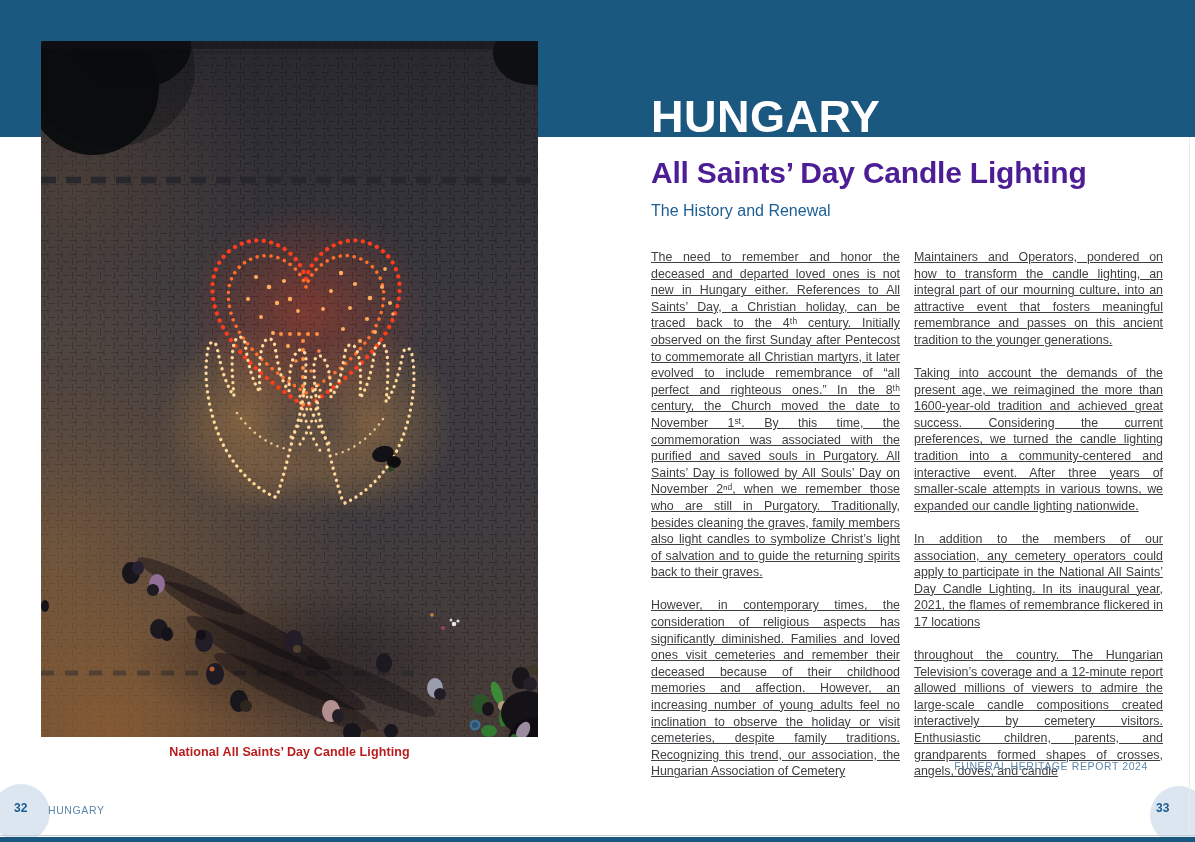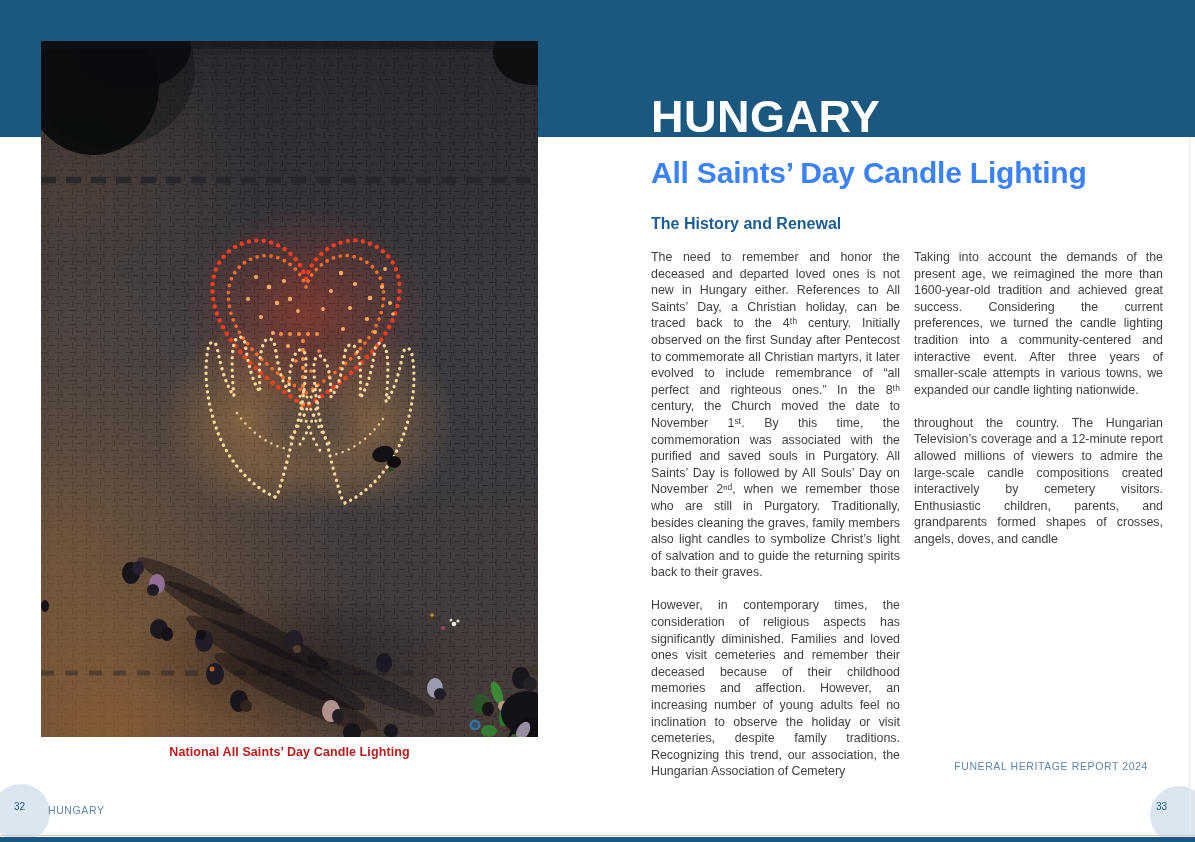"All Saints’ Day Candle Lighting" .title { color: #3b82f6 -> #4c1d95 }
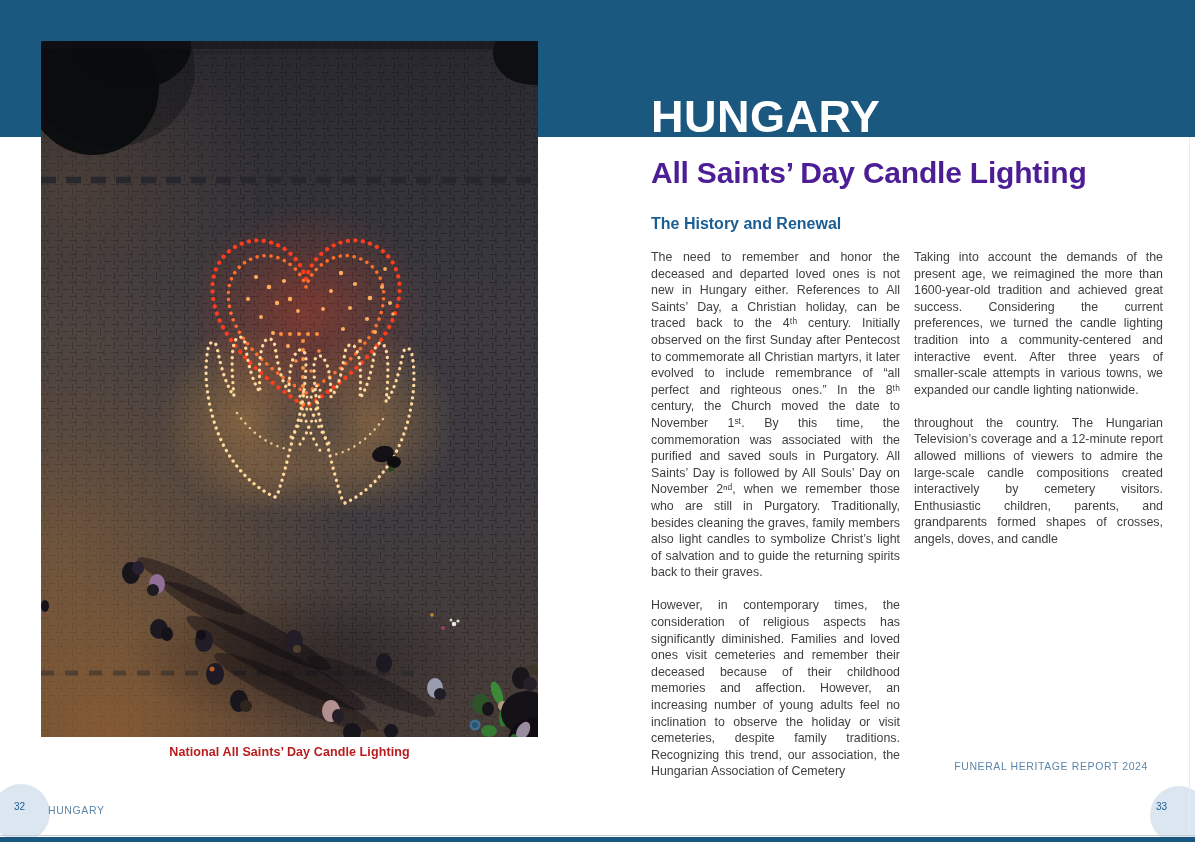"The History and Renewal" .subtitle { font-weight: bold -> normal; margin-top: 13px -> none }
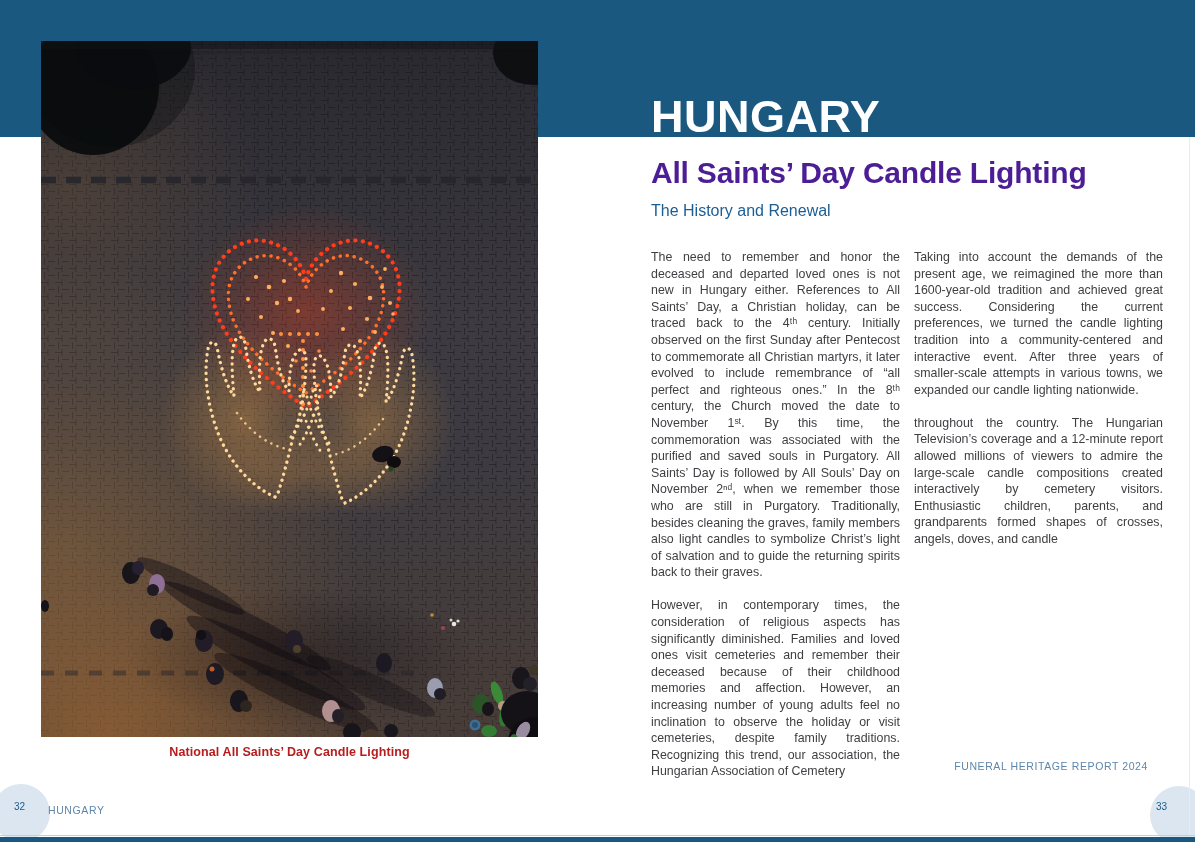"The need to remember and" .col p { text-decoration: none -> underline }
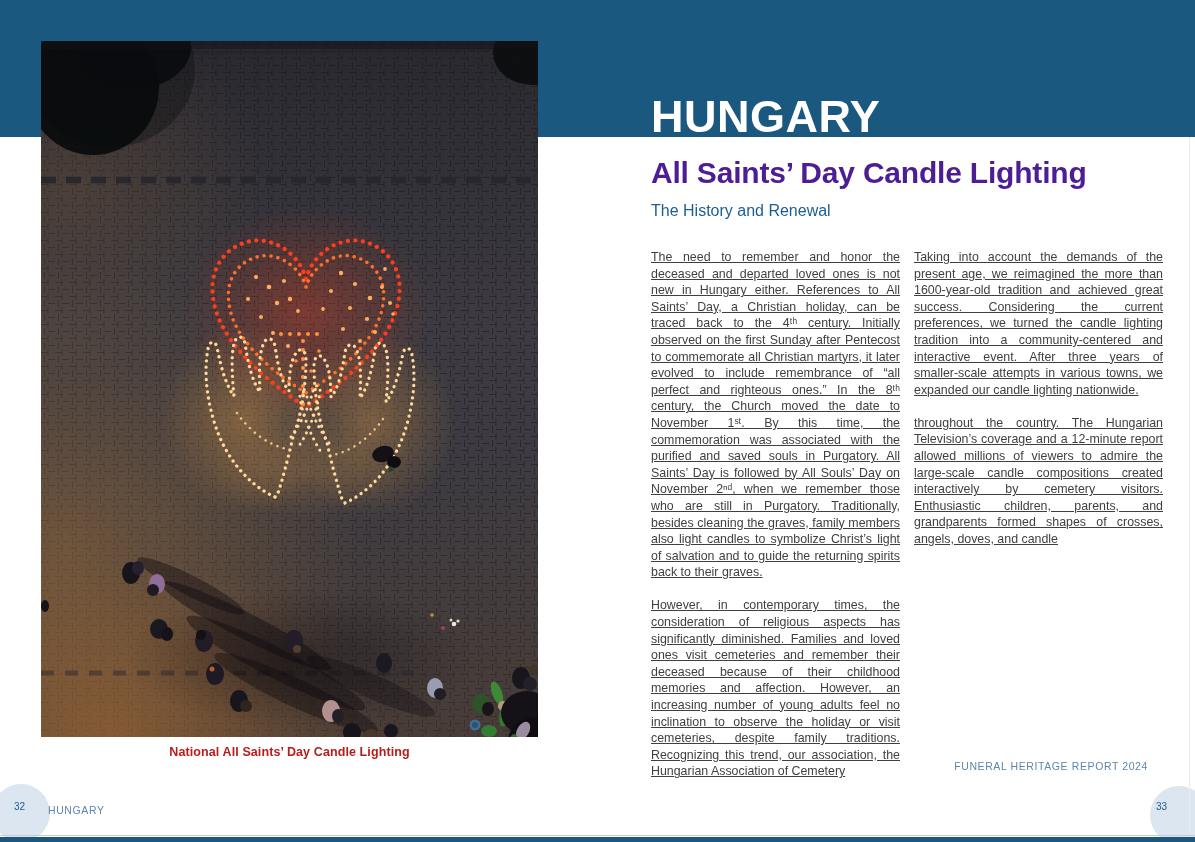"Maintainers and Operators, pondered on" p { html: none -> <p>Maintainers and Operators, pondered on how to transform the candle lighting, an integral part of our mourning culture, into an attractive event that fosters meaningful remembrance and passes on this ancient tradition to the younger generations.</p> }
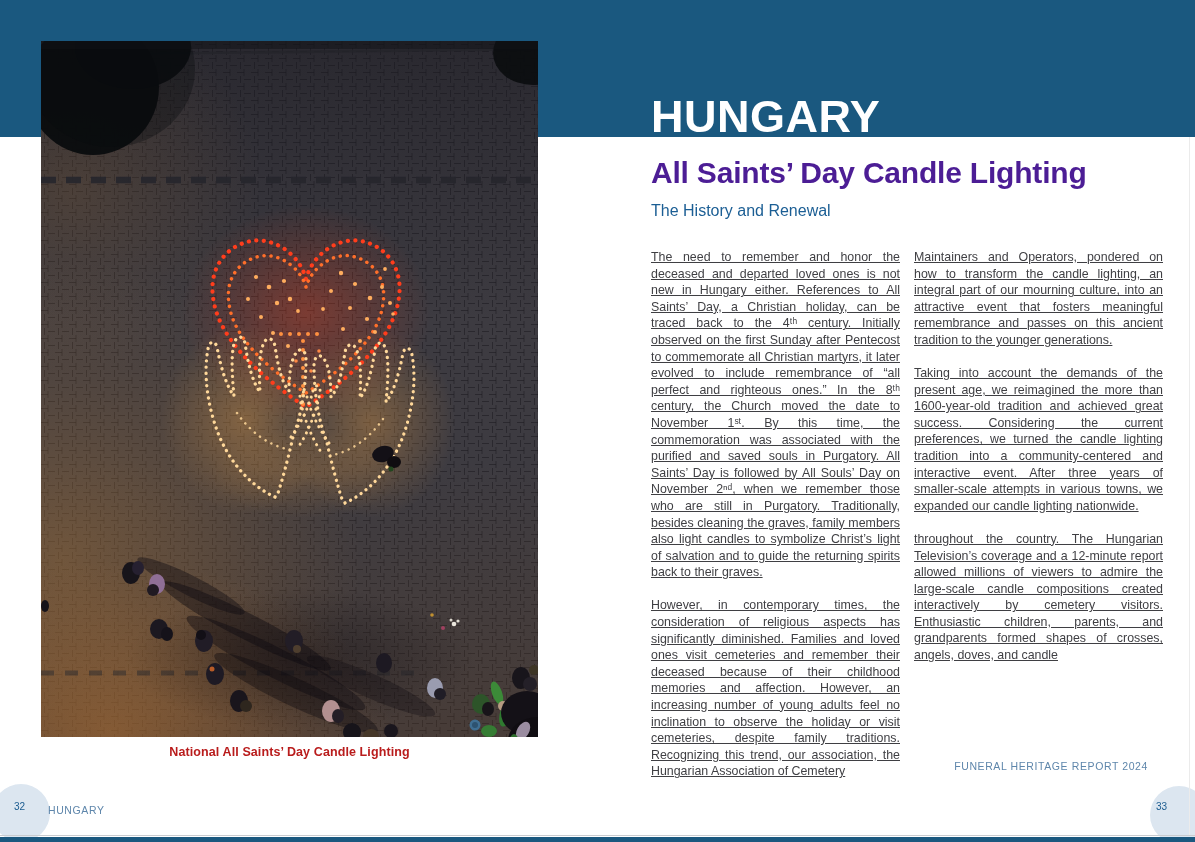"In addition to the members" p { html: none -> <p>In addition to the members of our association, any cemetery operators could apply to participate in the National All Saints’ Day Candle Lighting. In its inaugural year, 2021, the flames of remembrance flickered in 17 locations</p> }
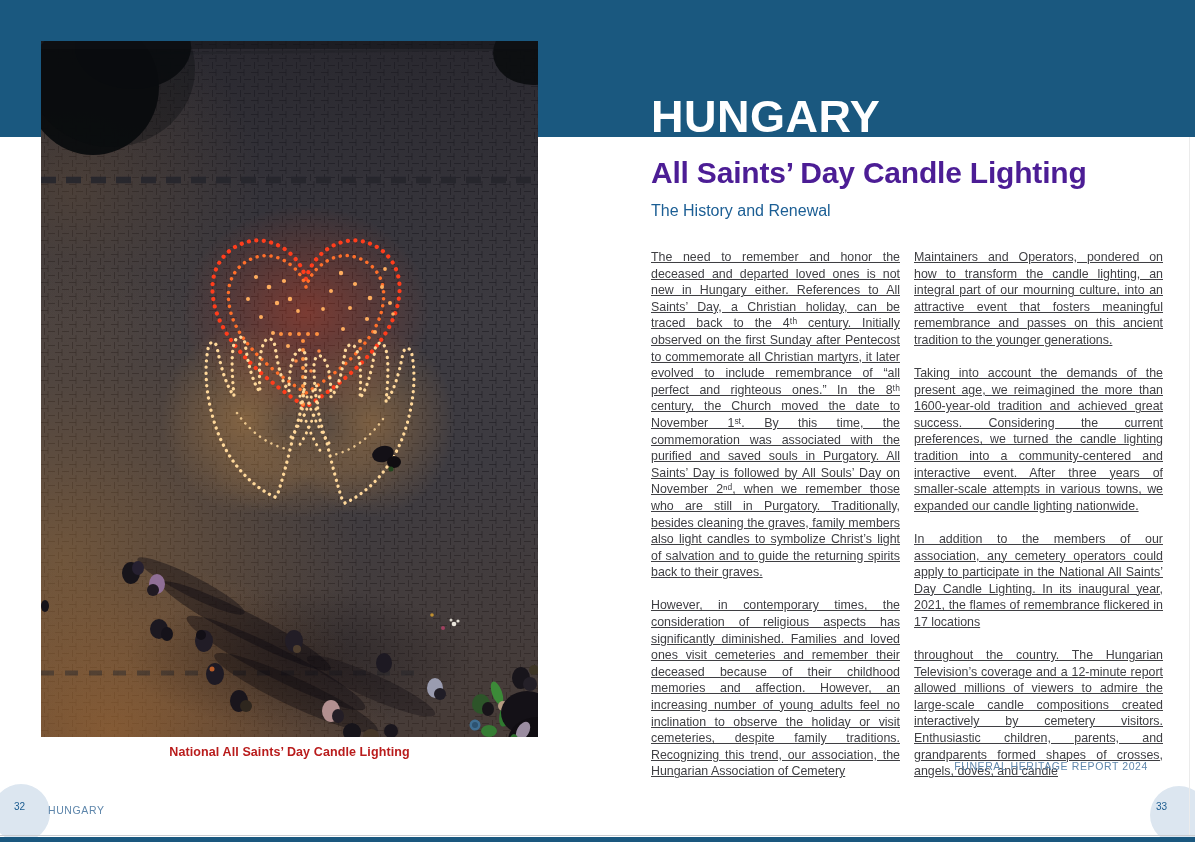"32" .pagenum { font-size: 10px -> 12px; font-weight: normal -> bold }
